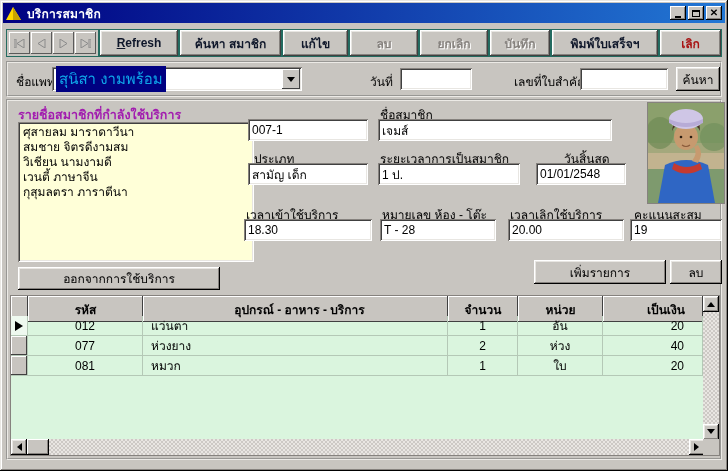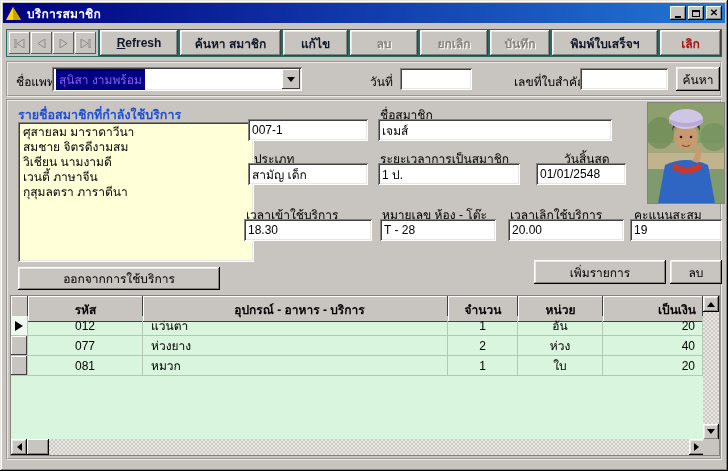"สุนิสา งามพร้อม" .combo-sel { color: #8b5cf6 -> #0ea5e9; font-size: 12px -> 15px }
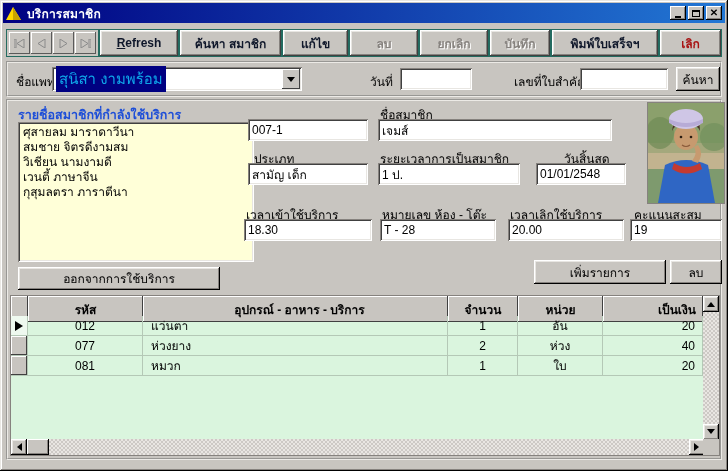"รายชื่อสมาชิกที่กำลังใช้บริการ" .members-header { color: #1d4ed8 -> #a21caf }
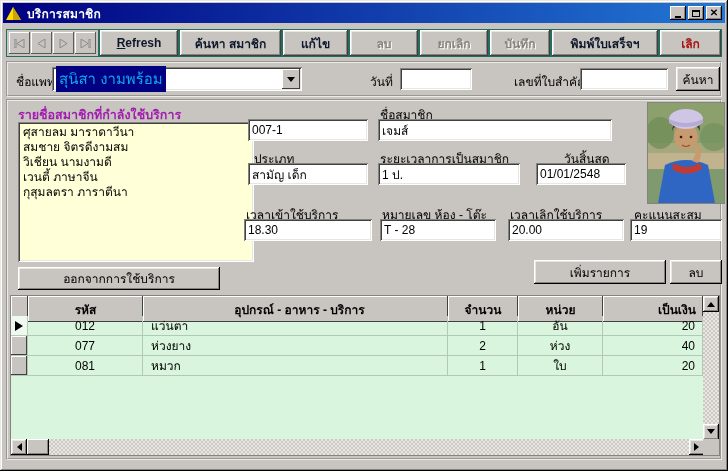"เป็นเงิน" .c-amt { padding-right: 7px -> 18px }
